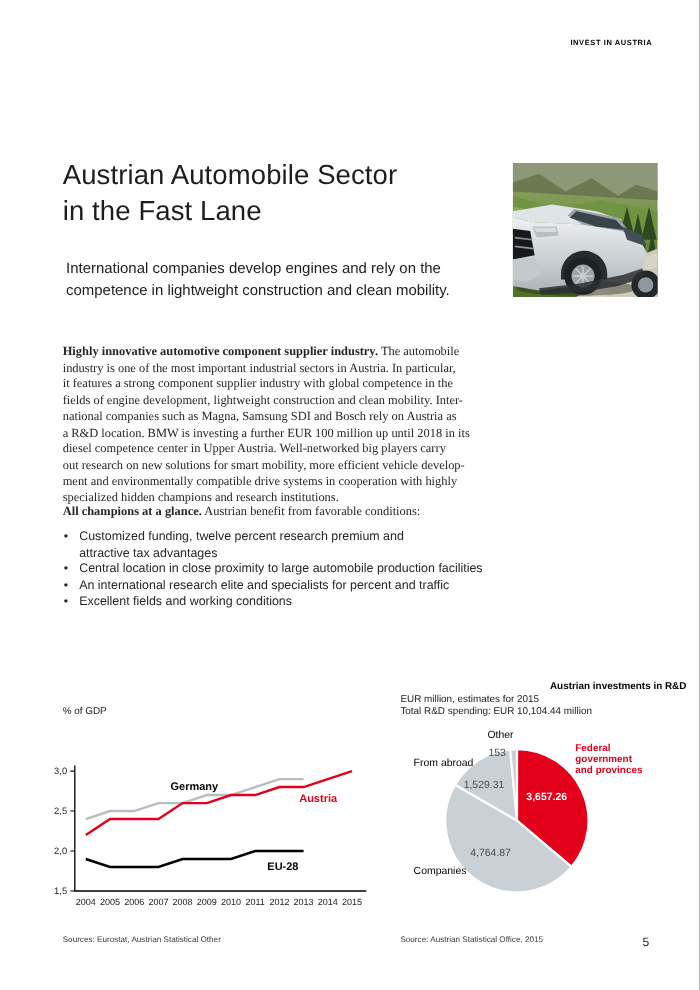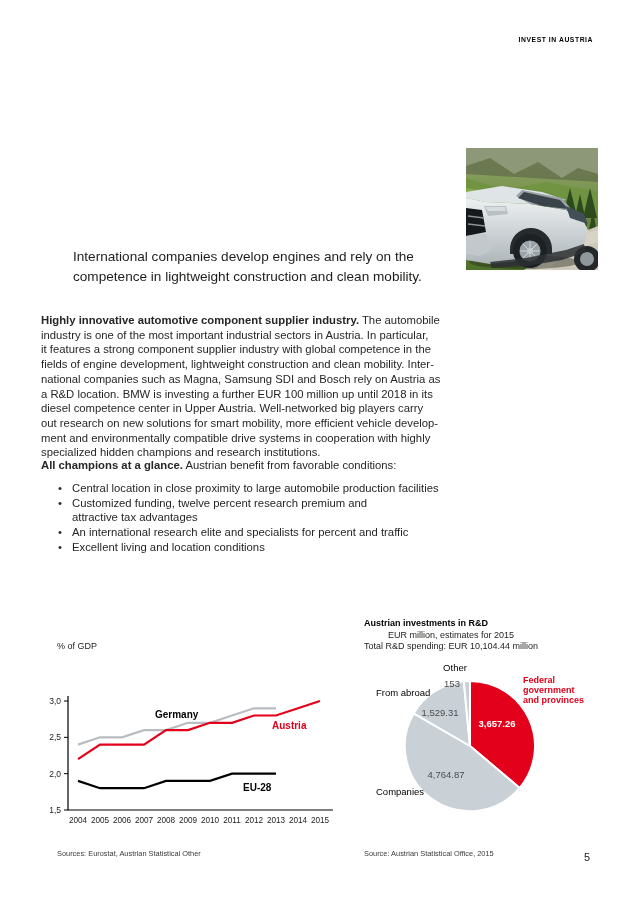"Austrian Automobile Sector" h1.title { html: none -> <h1>Austrian Automobile Sector in the Fast Lane</h1> }
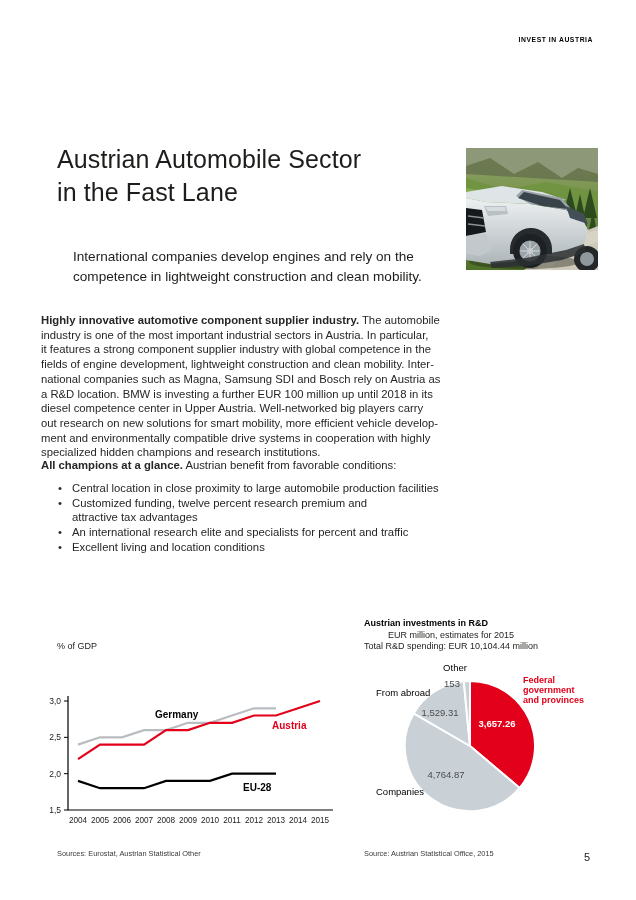"International companies develop engines" .subtitle { margin: 16px -> 3px }
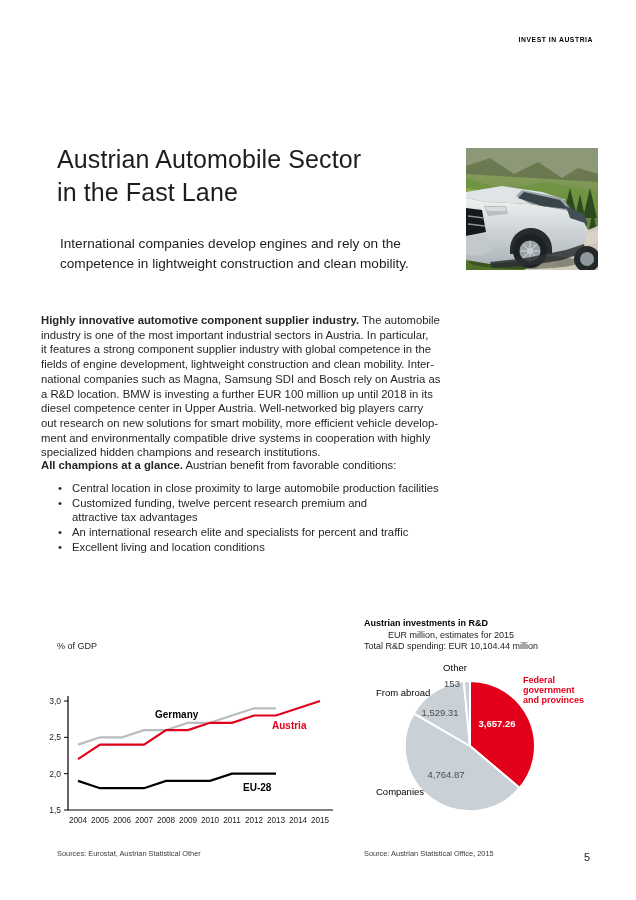"Highly innovative automotive component" .bodytext { font-family: none -> Liberation Serif, serif; left: 41px -> 57px }
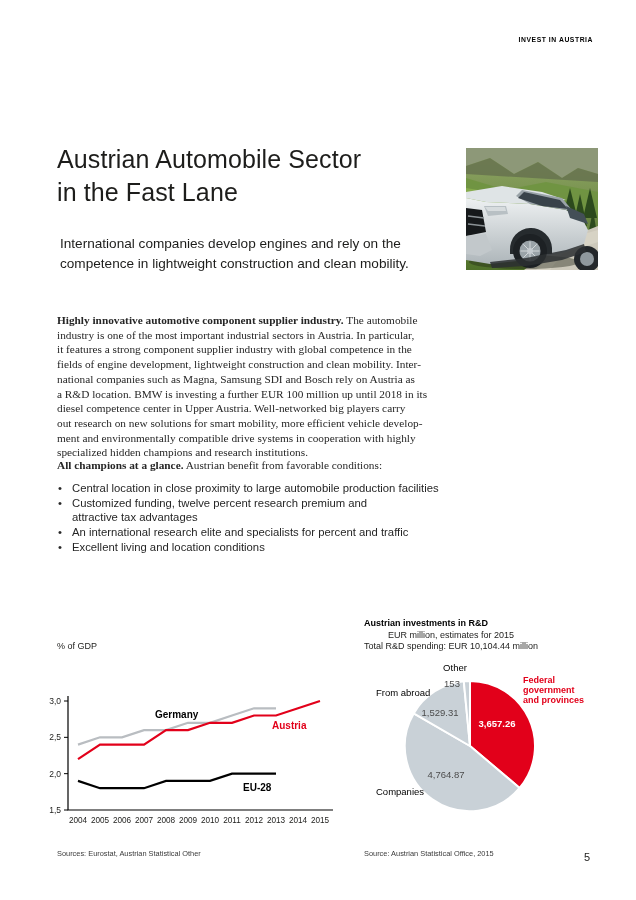"Central location in close proximity" li { order: before "Customized funding, twelve percent" -> after "Customized funding, twelve percent" }
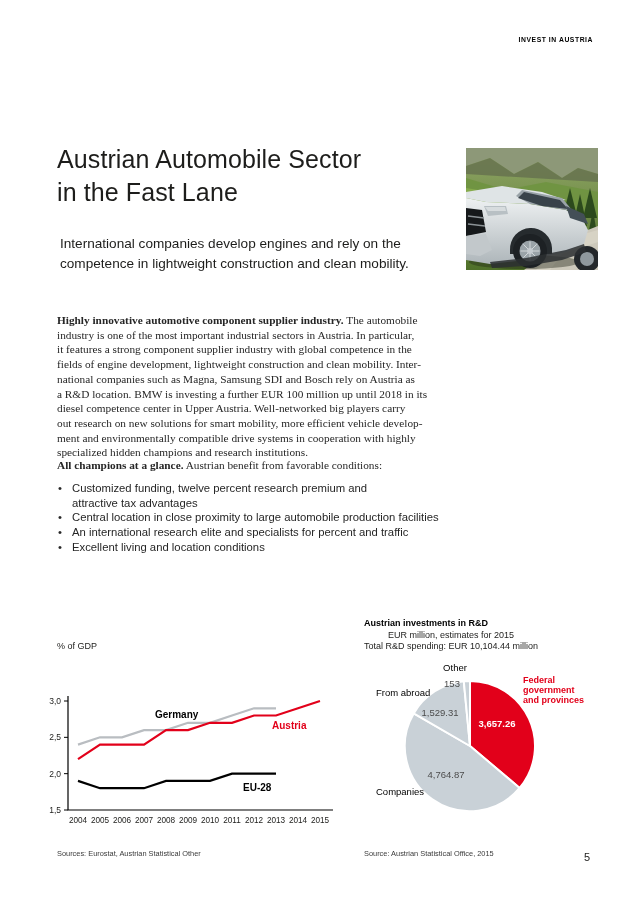"Excellent living and location conditions" li { text: living and location -> fields and working }
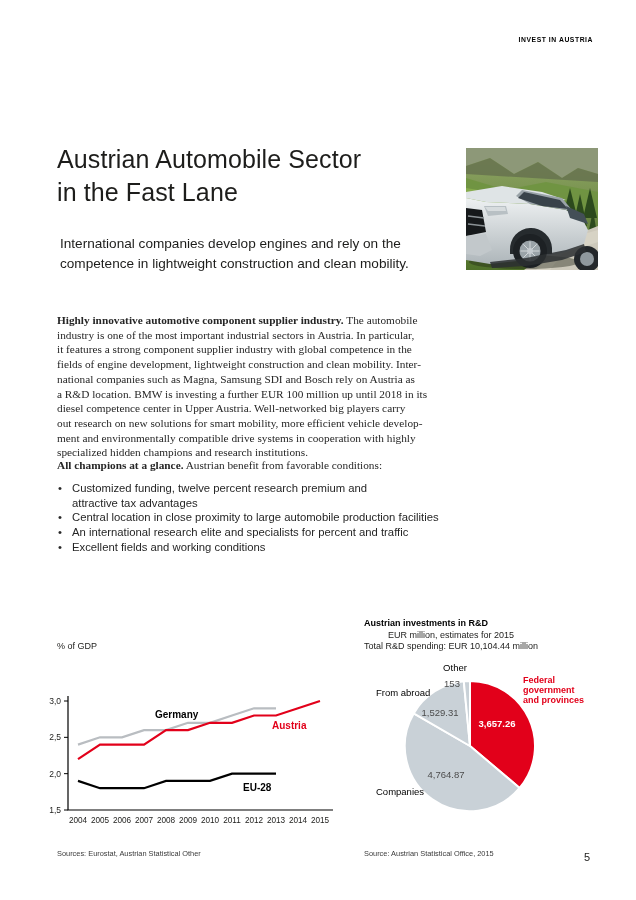"Austrian investments in R&D" .rc-title { text-align: none -> right }
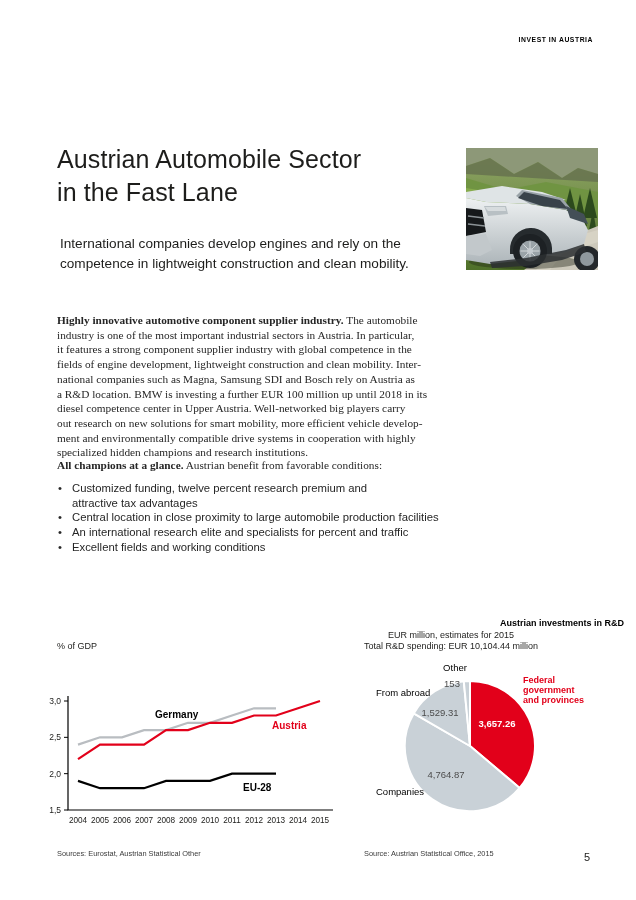"EUR million, estimates for 2015" .rc-sub1 { margin-left: 24px -> none }
